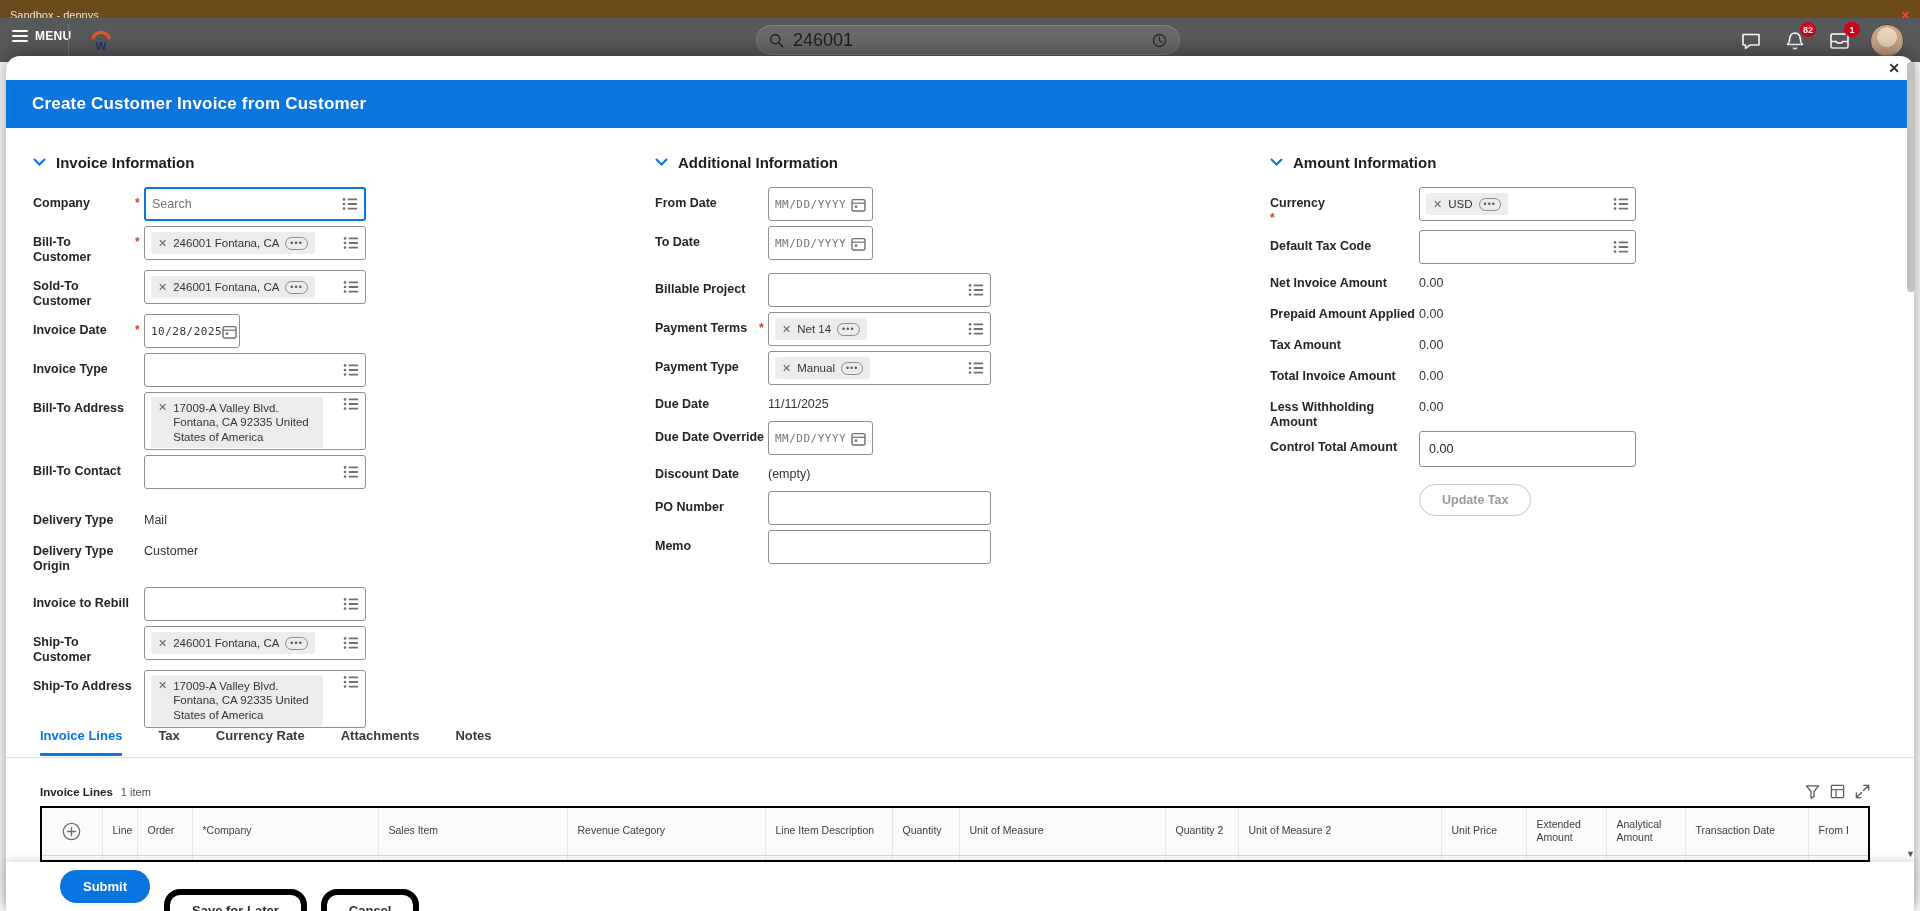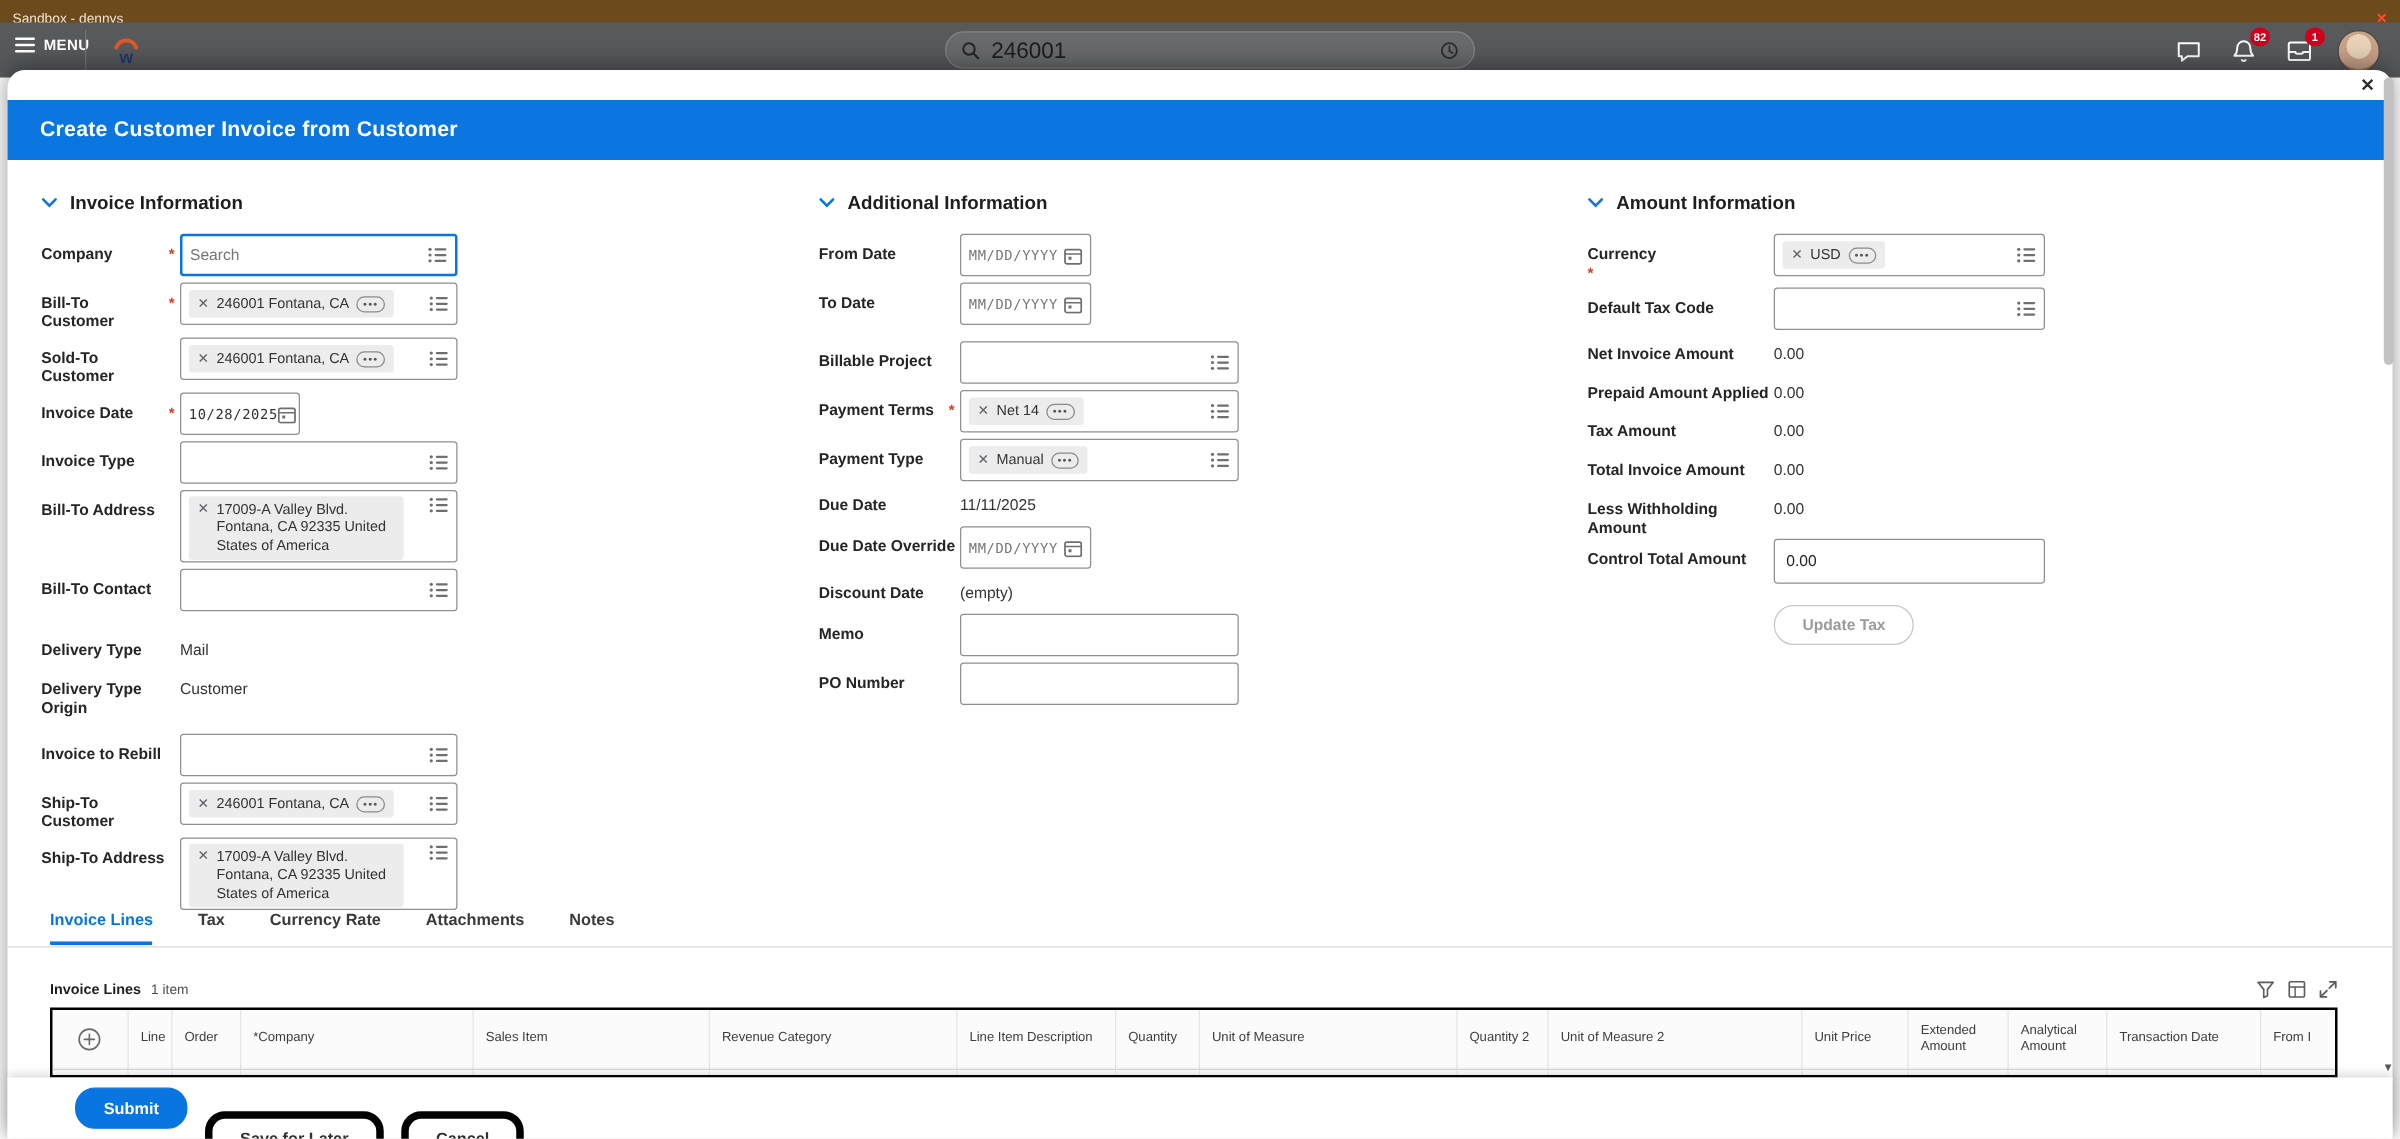"Memo" div.frow { order: before "PO Number" -> after "PO Number" }
